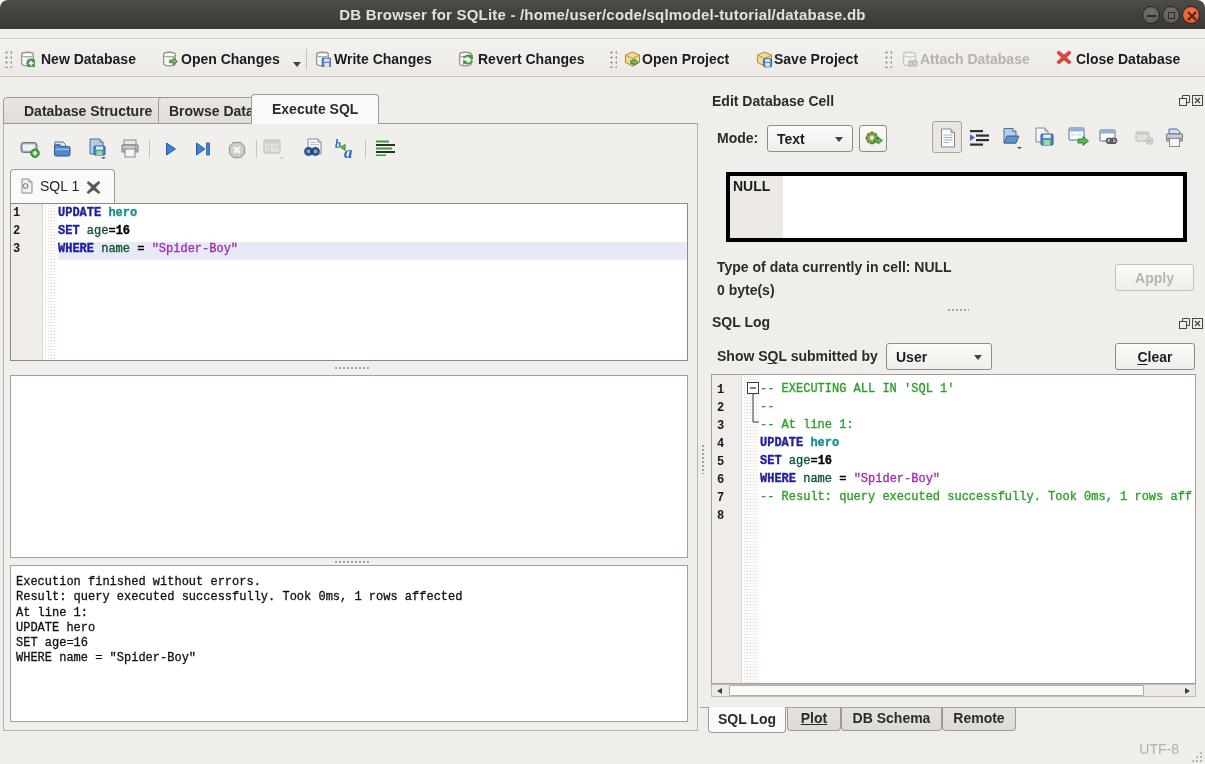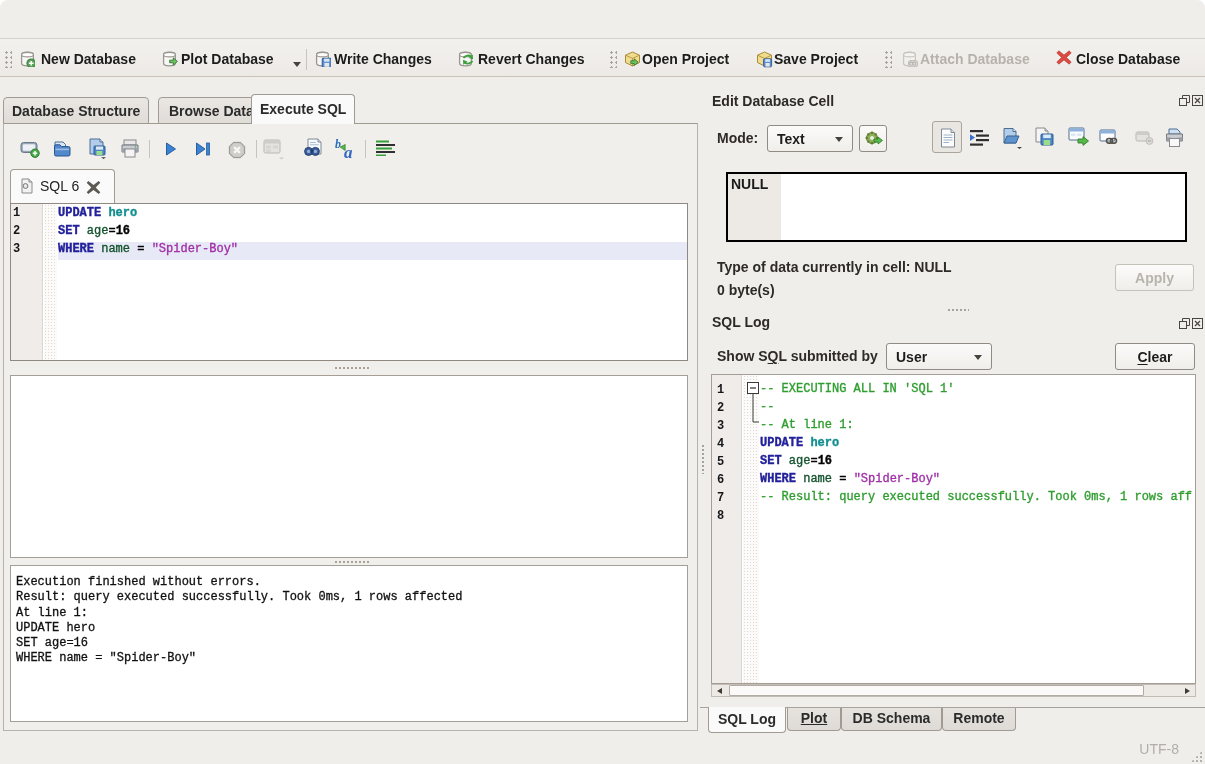"DB Browser for SQLite -" div.titlebar { html: none -> <div> <div>DB Browser for SQLite - /home/user/code/sqlmodel-tutorial/database.db</div> <div> <span></span> </div> <div> <span></span> </div> <div> <svg> <path></path> </svg> </div> </div> }
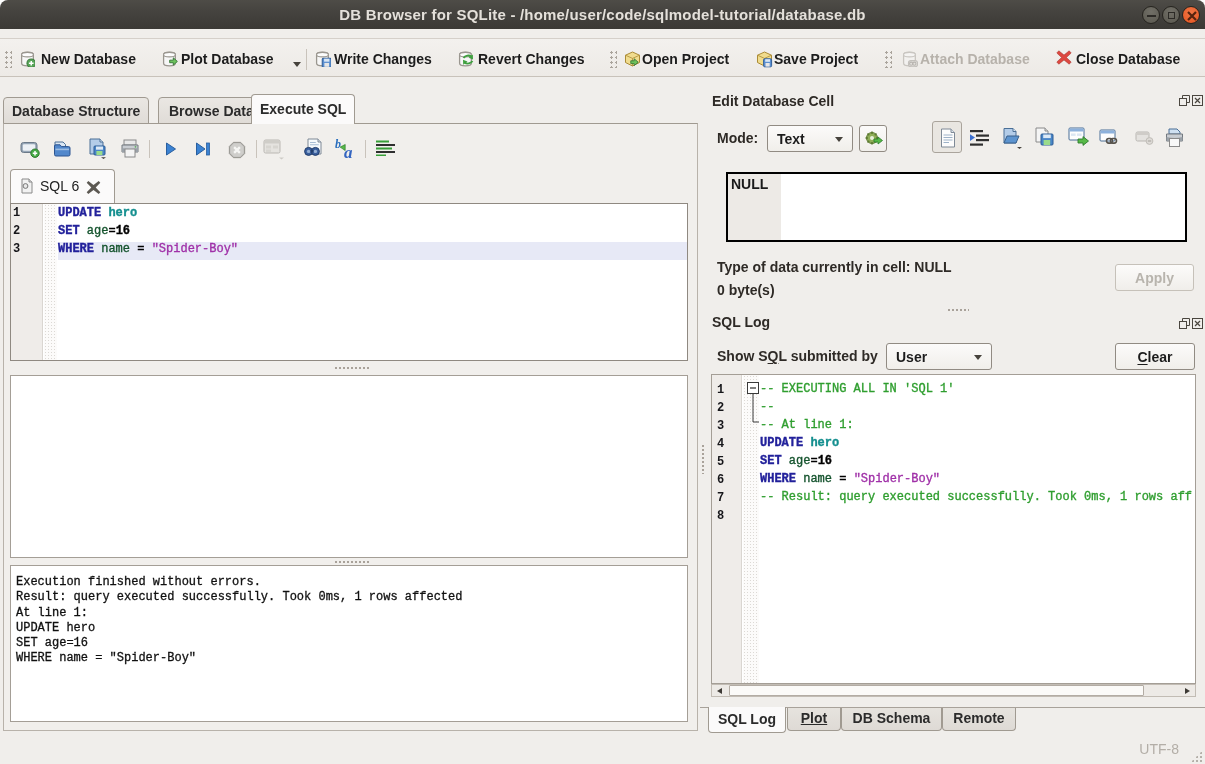"Plot Database" span.tt { text: Plot Database -> Open Changes }
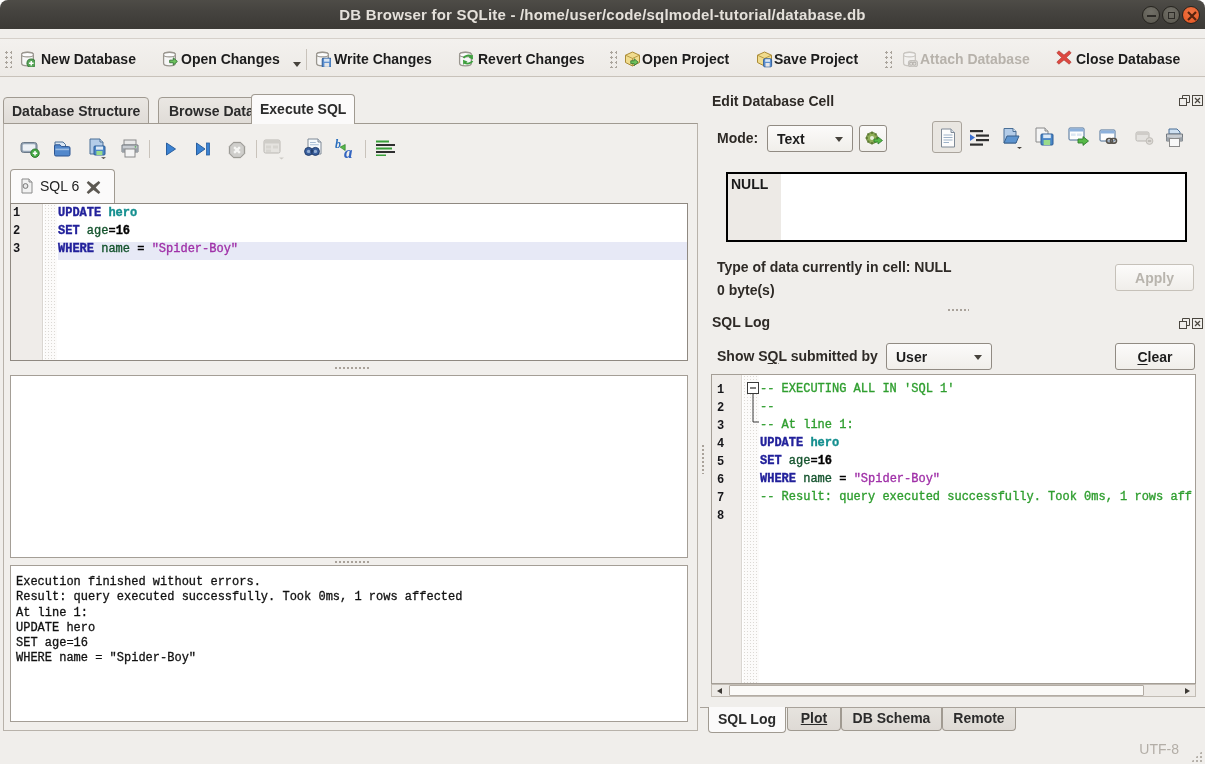"Database Structure" .tab { padding: 0 8px -> 0 20px }
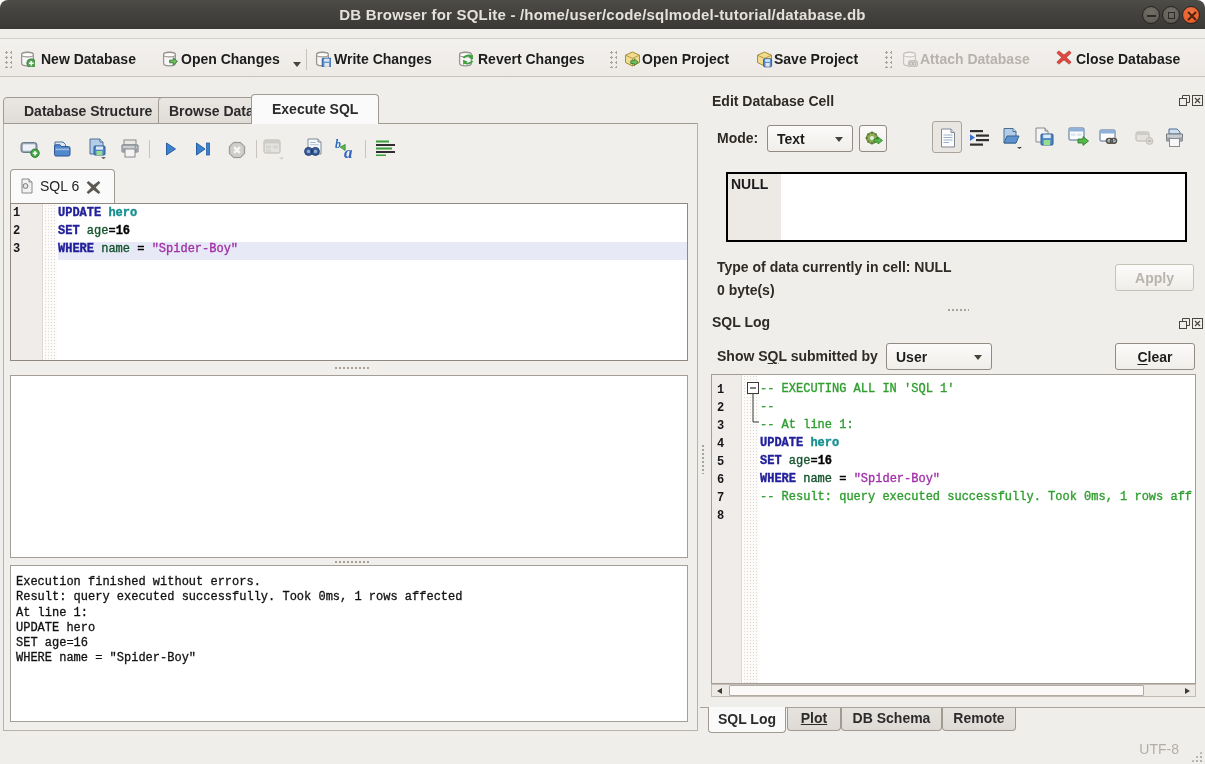"SQL 6" span { text: 6 -> 1 }
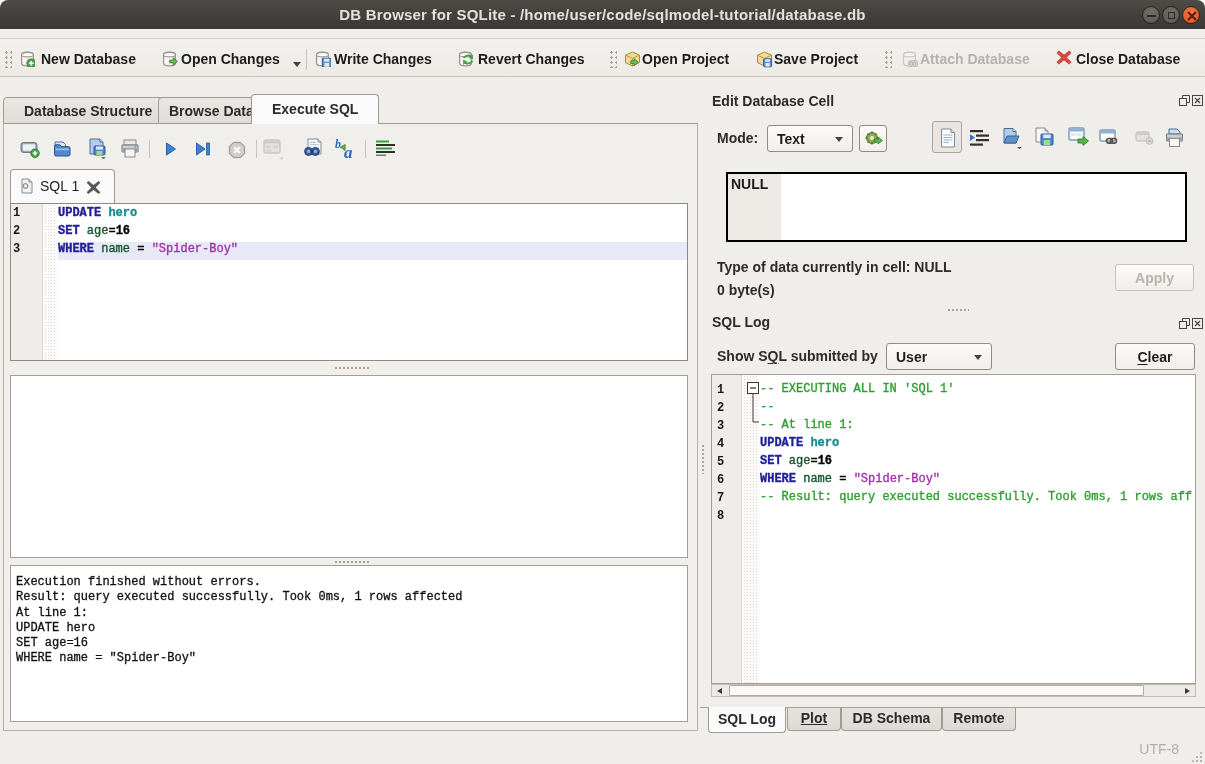"NULL" div { border: 2px solid #000000 -> 4px solid #000000 }
